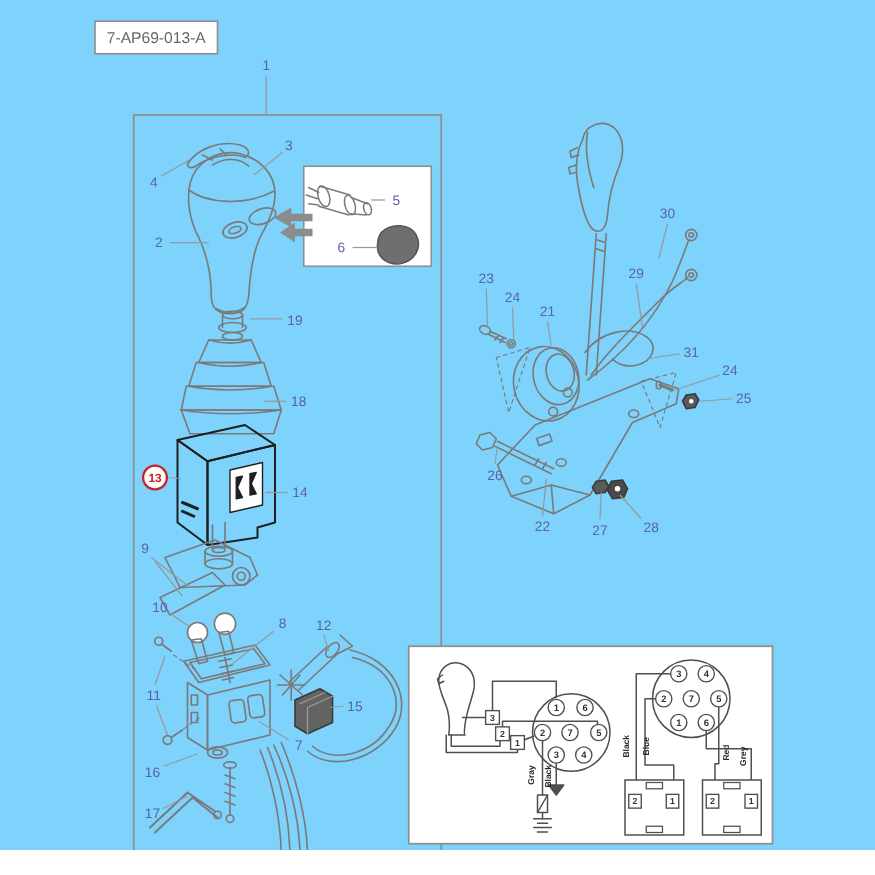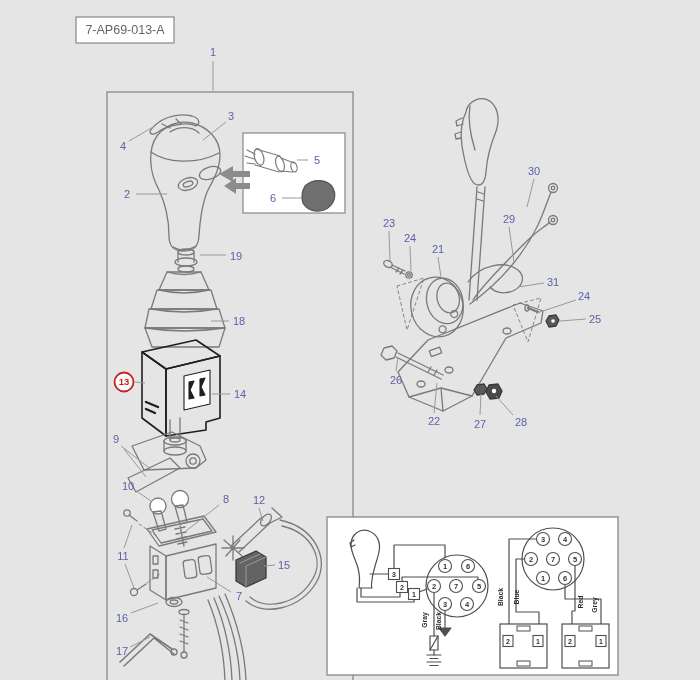"7-AP69-013-A" #stage { background: #e5e5e5 -> #7dd3fc }
